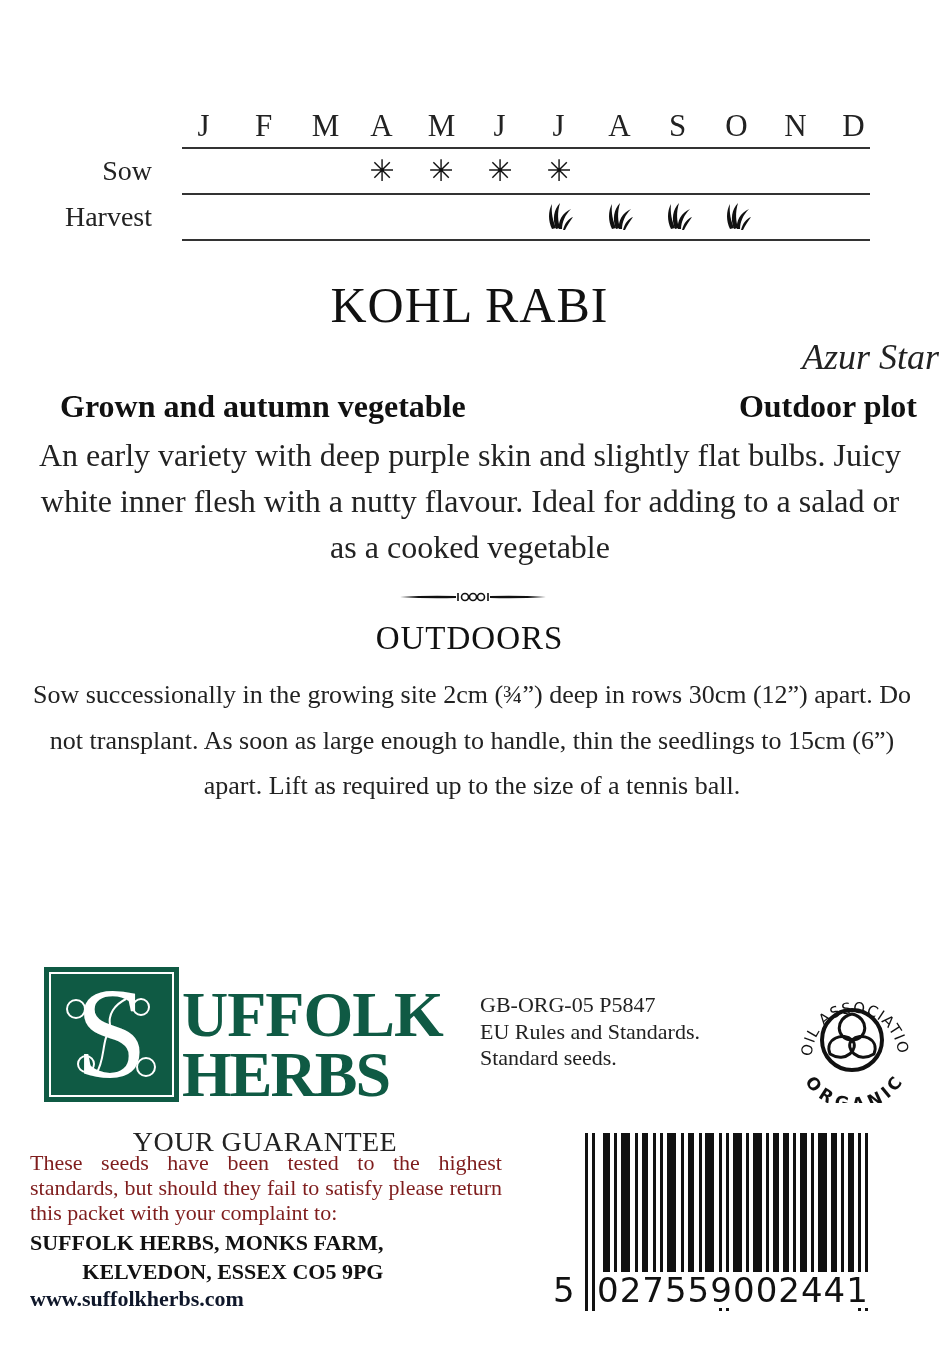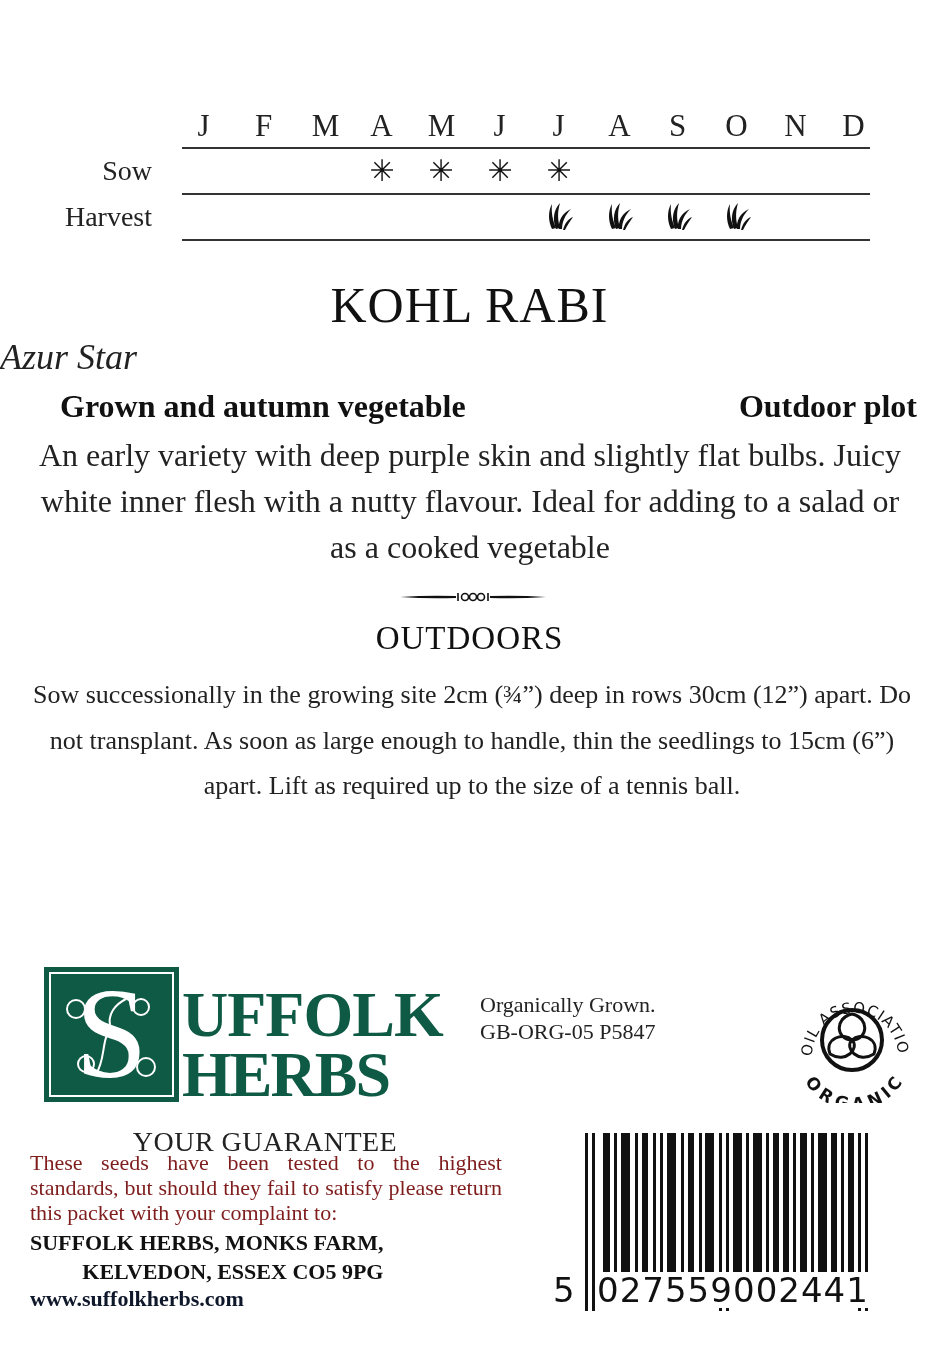"Azur Star" .subtitle { text-align: left -> right }
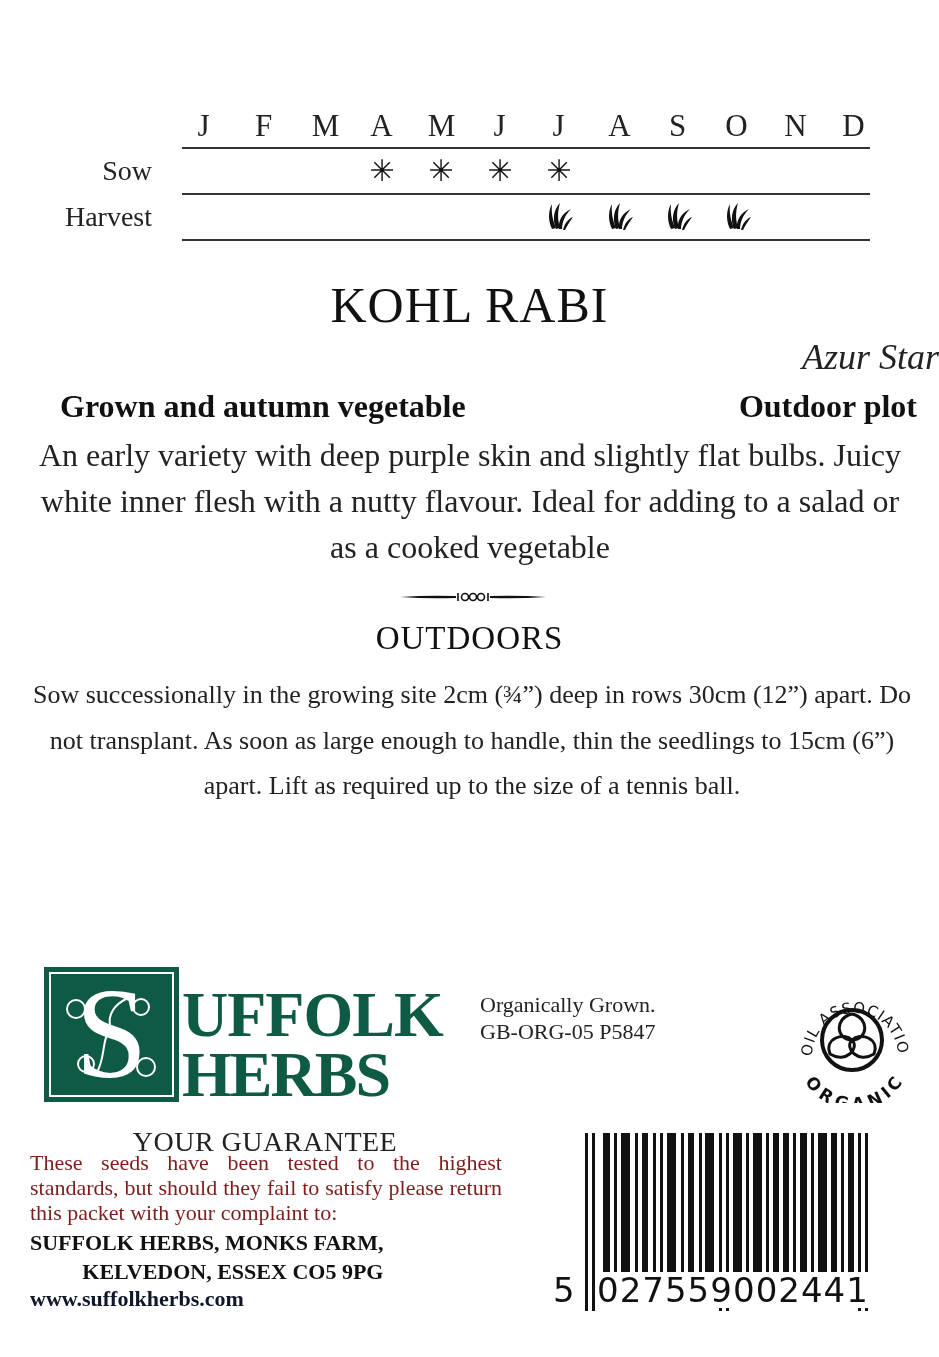"Organically Grown." div { html: <div>Organically Grown.</div> -> none }
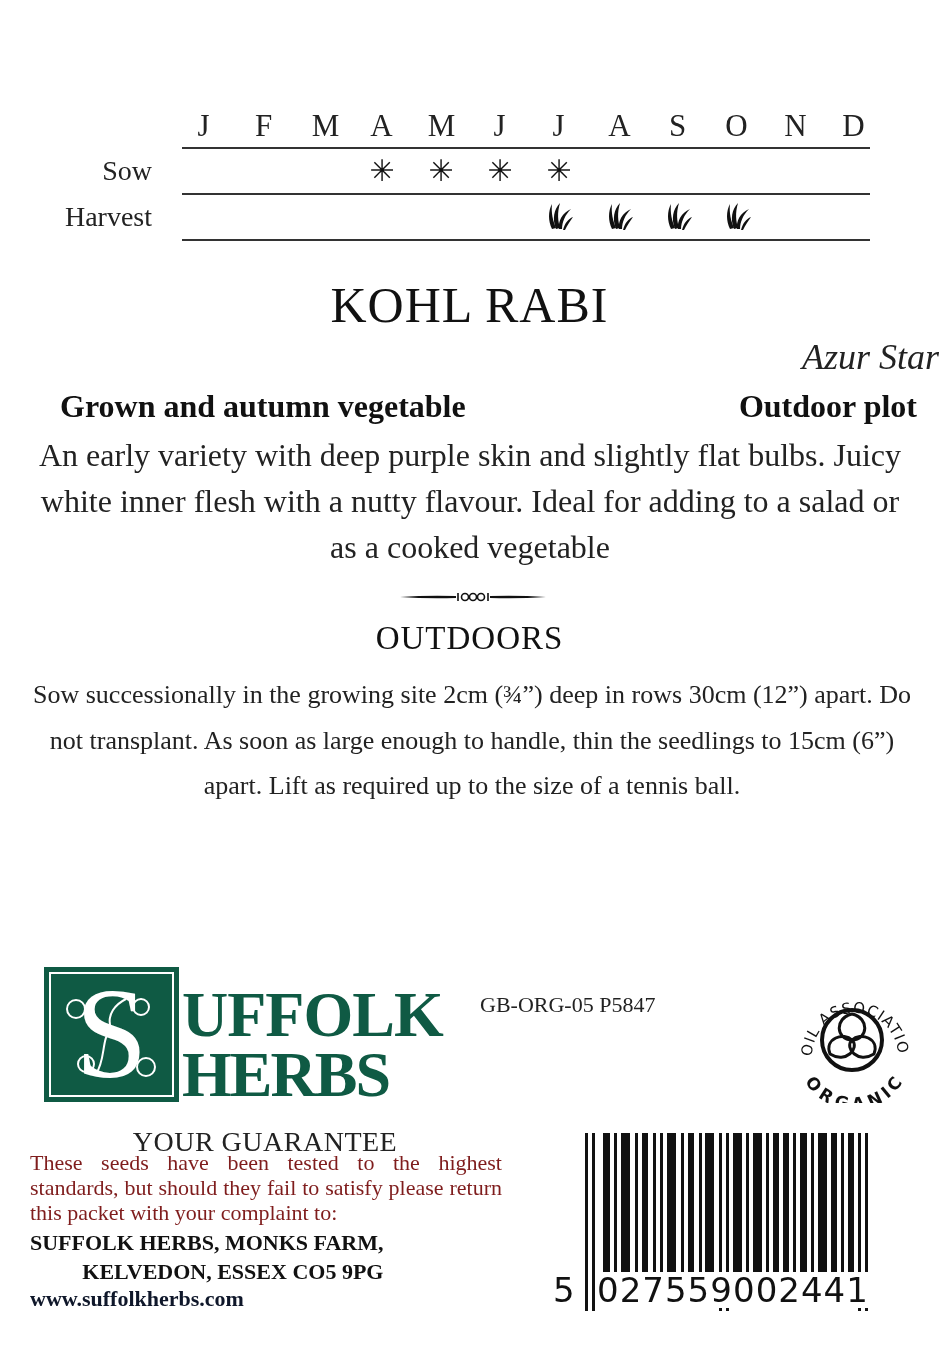"EU Rules and Standards." div { html: none -> <div>EU Rules and Standards.</div> }
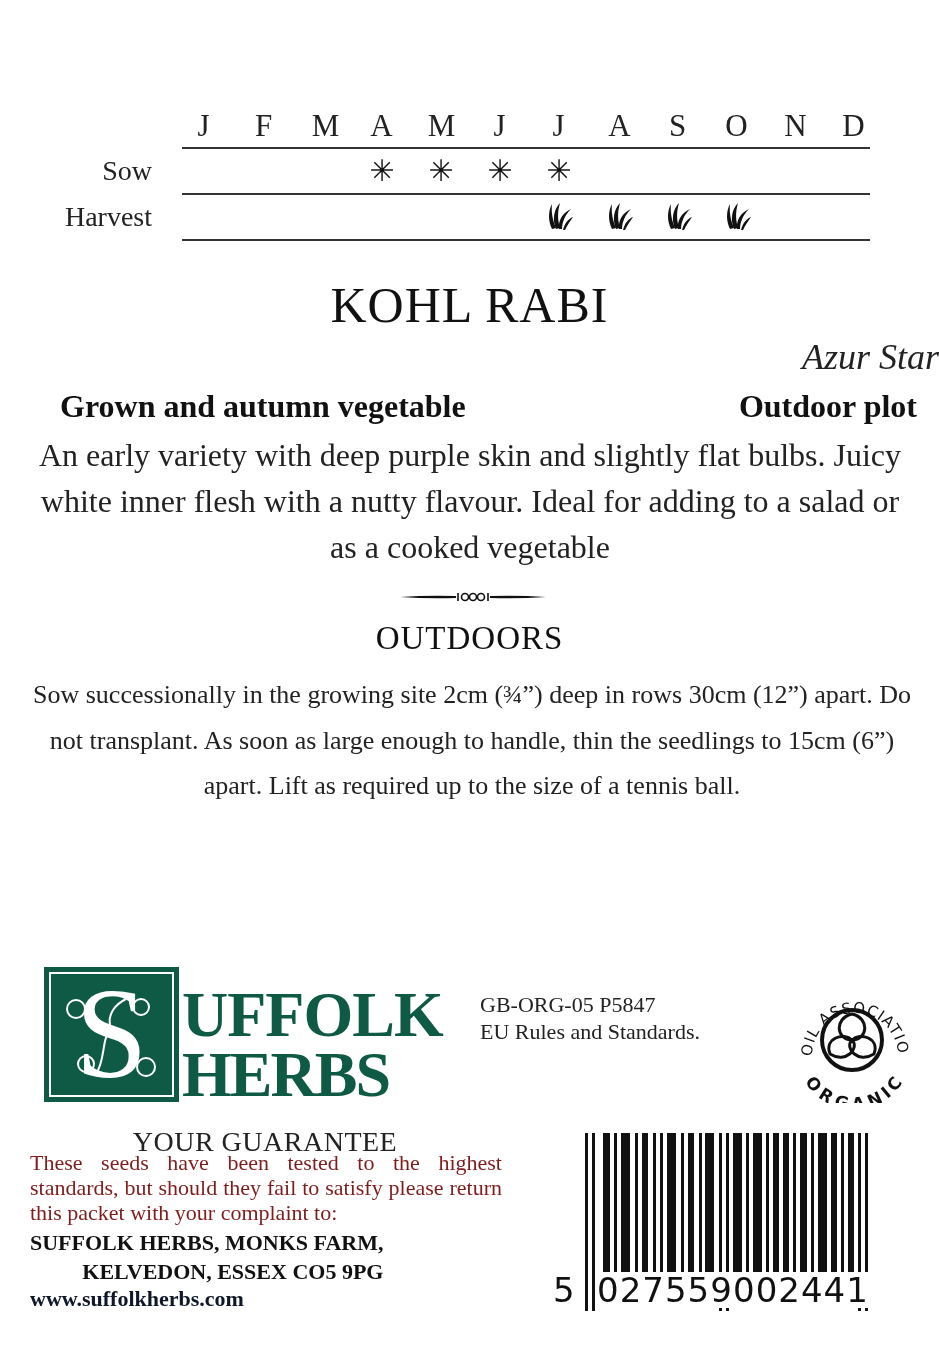"Standard seeds." div { html: none -> <div>Standard seeds.</div> }
